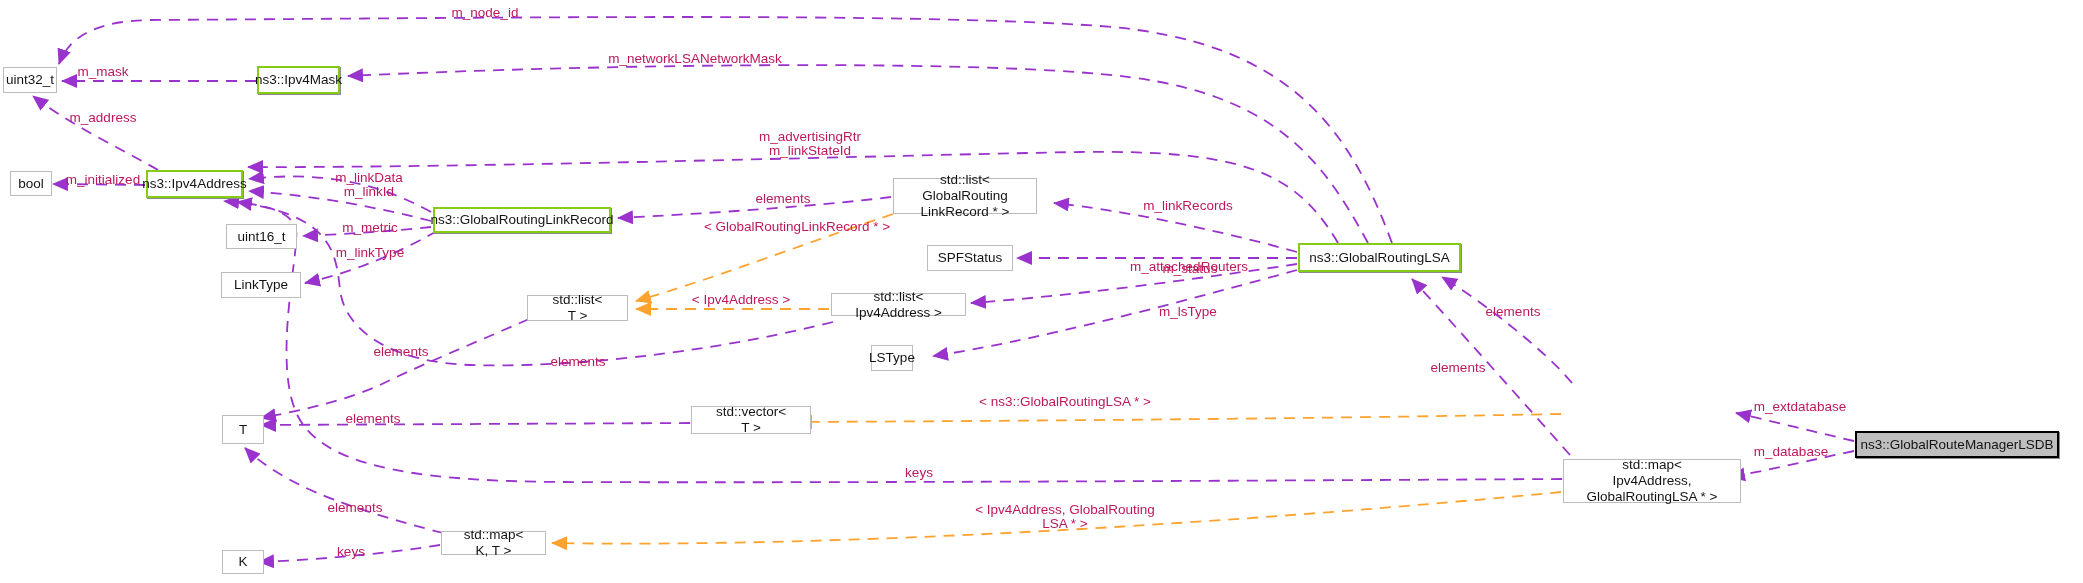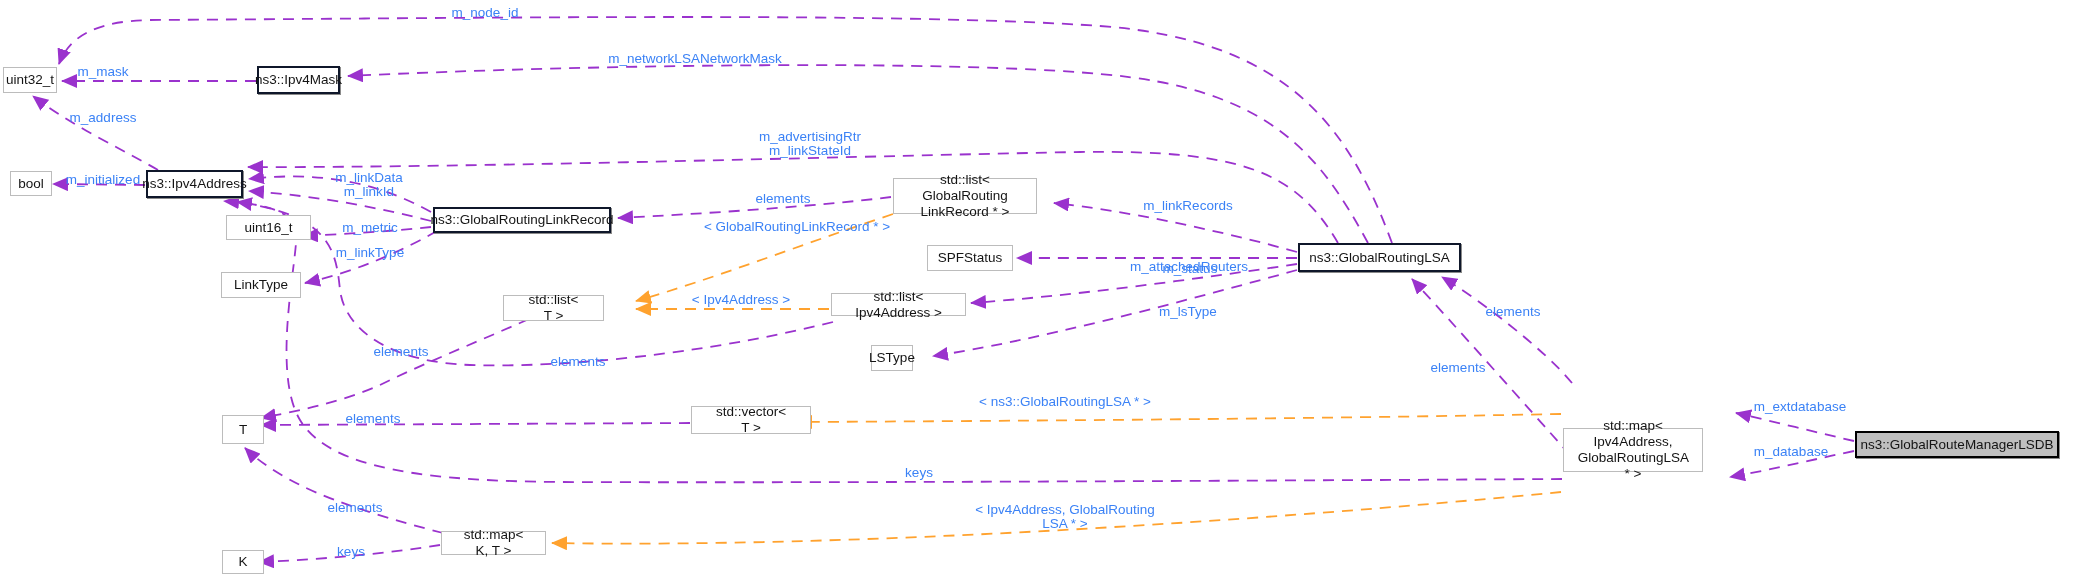"m_node_id" .elabel { color: #3b82f6 -> #be185d }
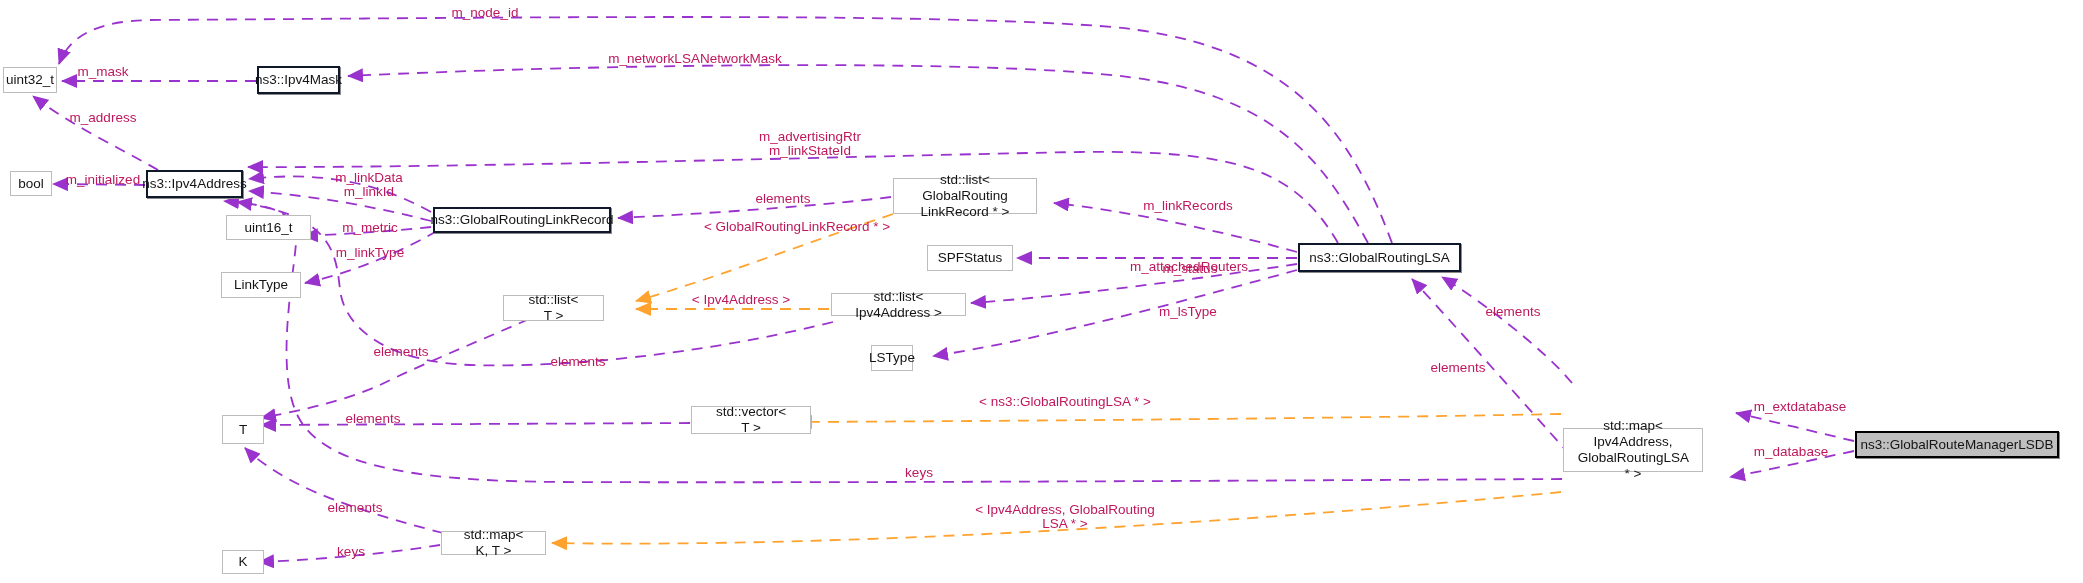"ns3::Ipv4Mask" .node.bold { border: 2px solid #0f172a -> 2px solid #84cc16 }
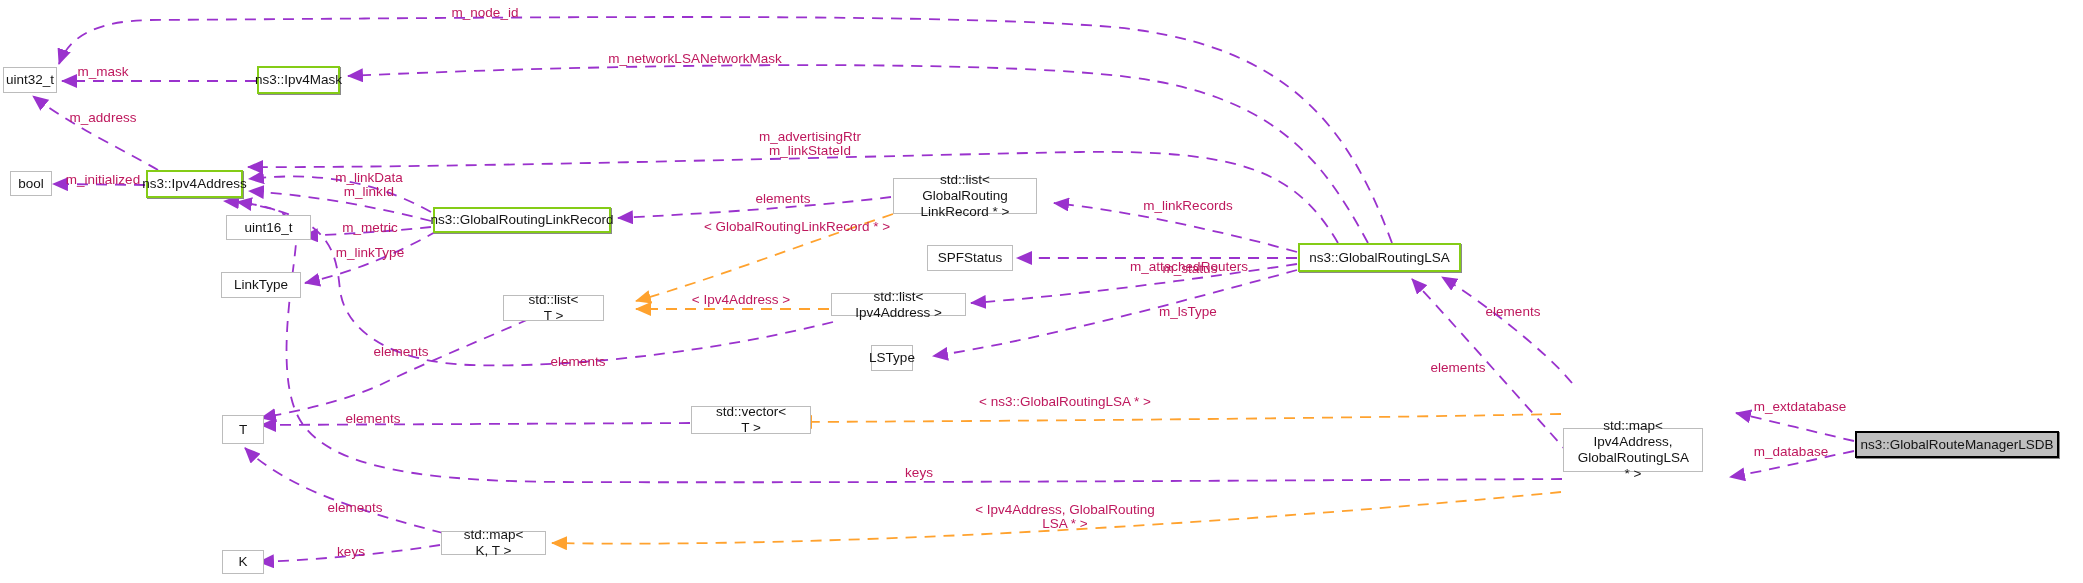"uint16_t" div.node { top: 215px -> 224px; width: 85px -> 71px }
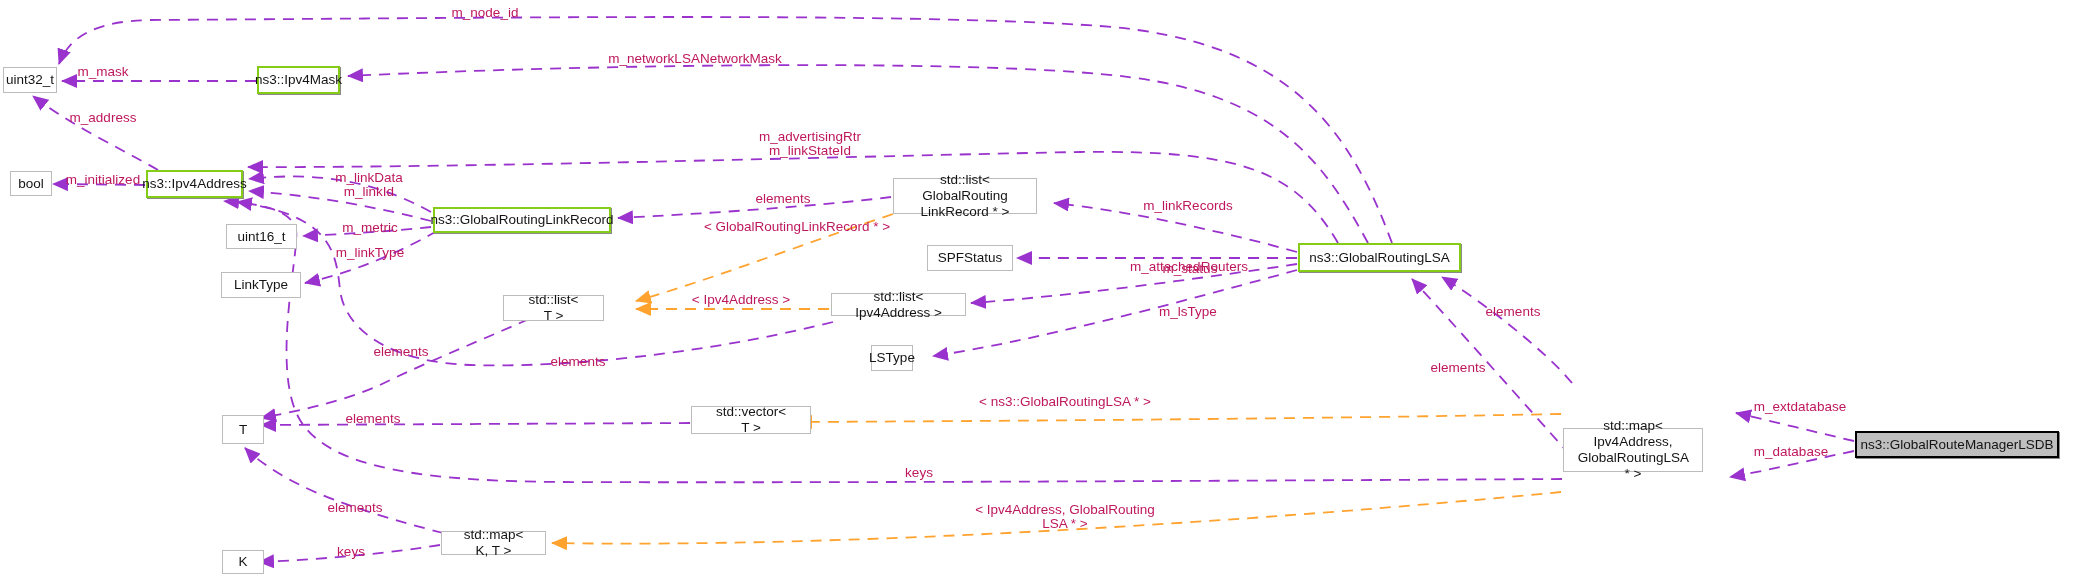"std::list< T >" div.node { left: 503px -> 527px }
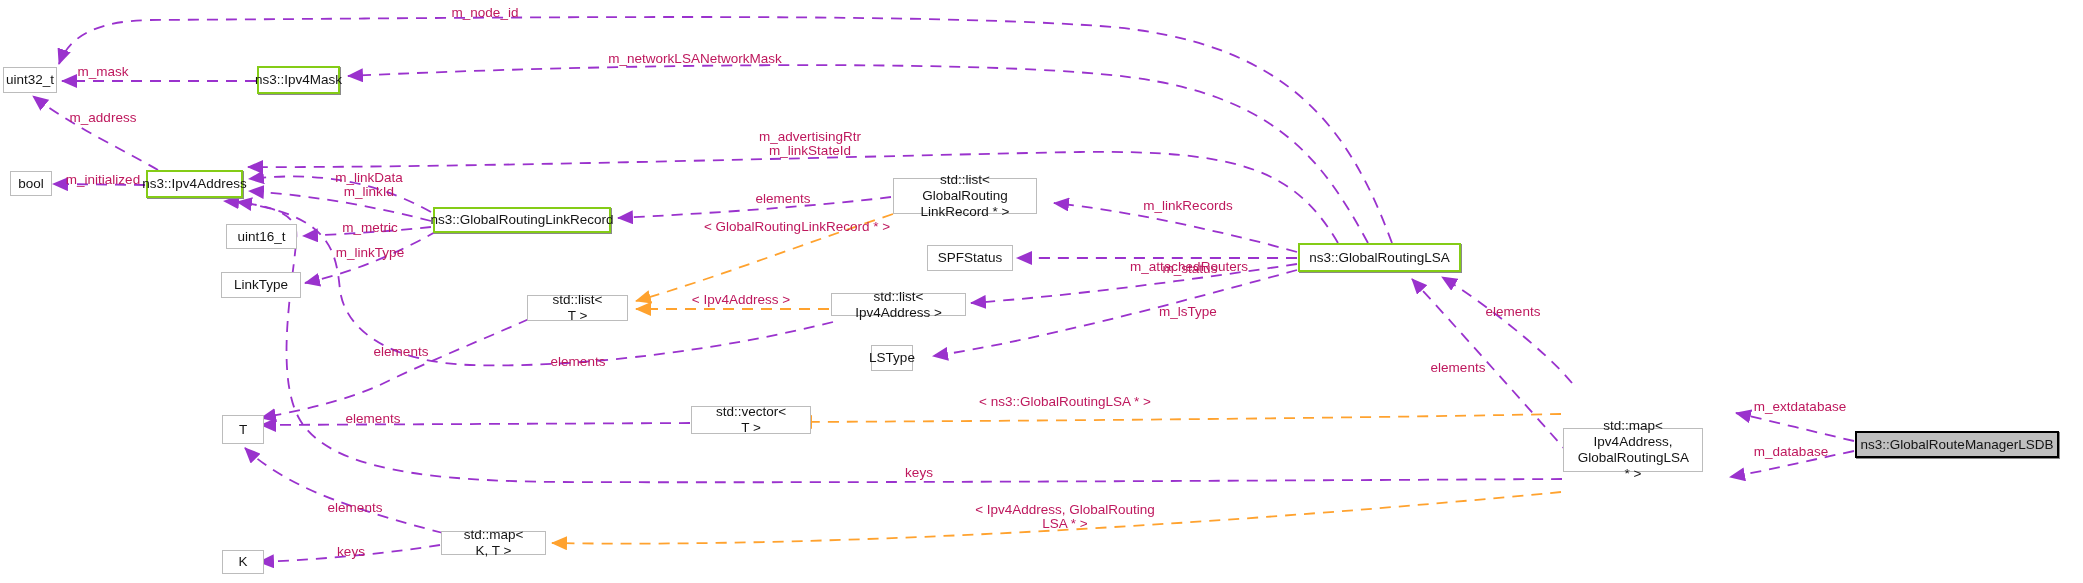"std::map< Ipv4Address," div.node { top: 428px -> 459px; width: 140px -> 178px }
